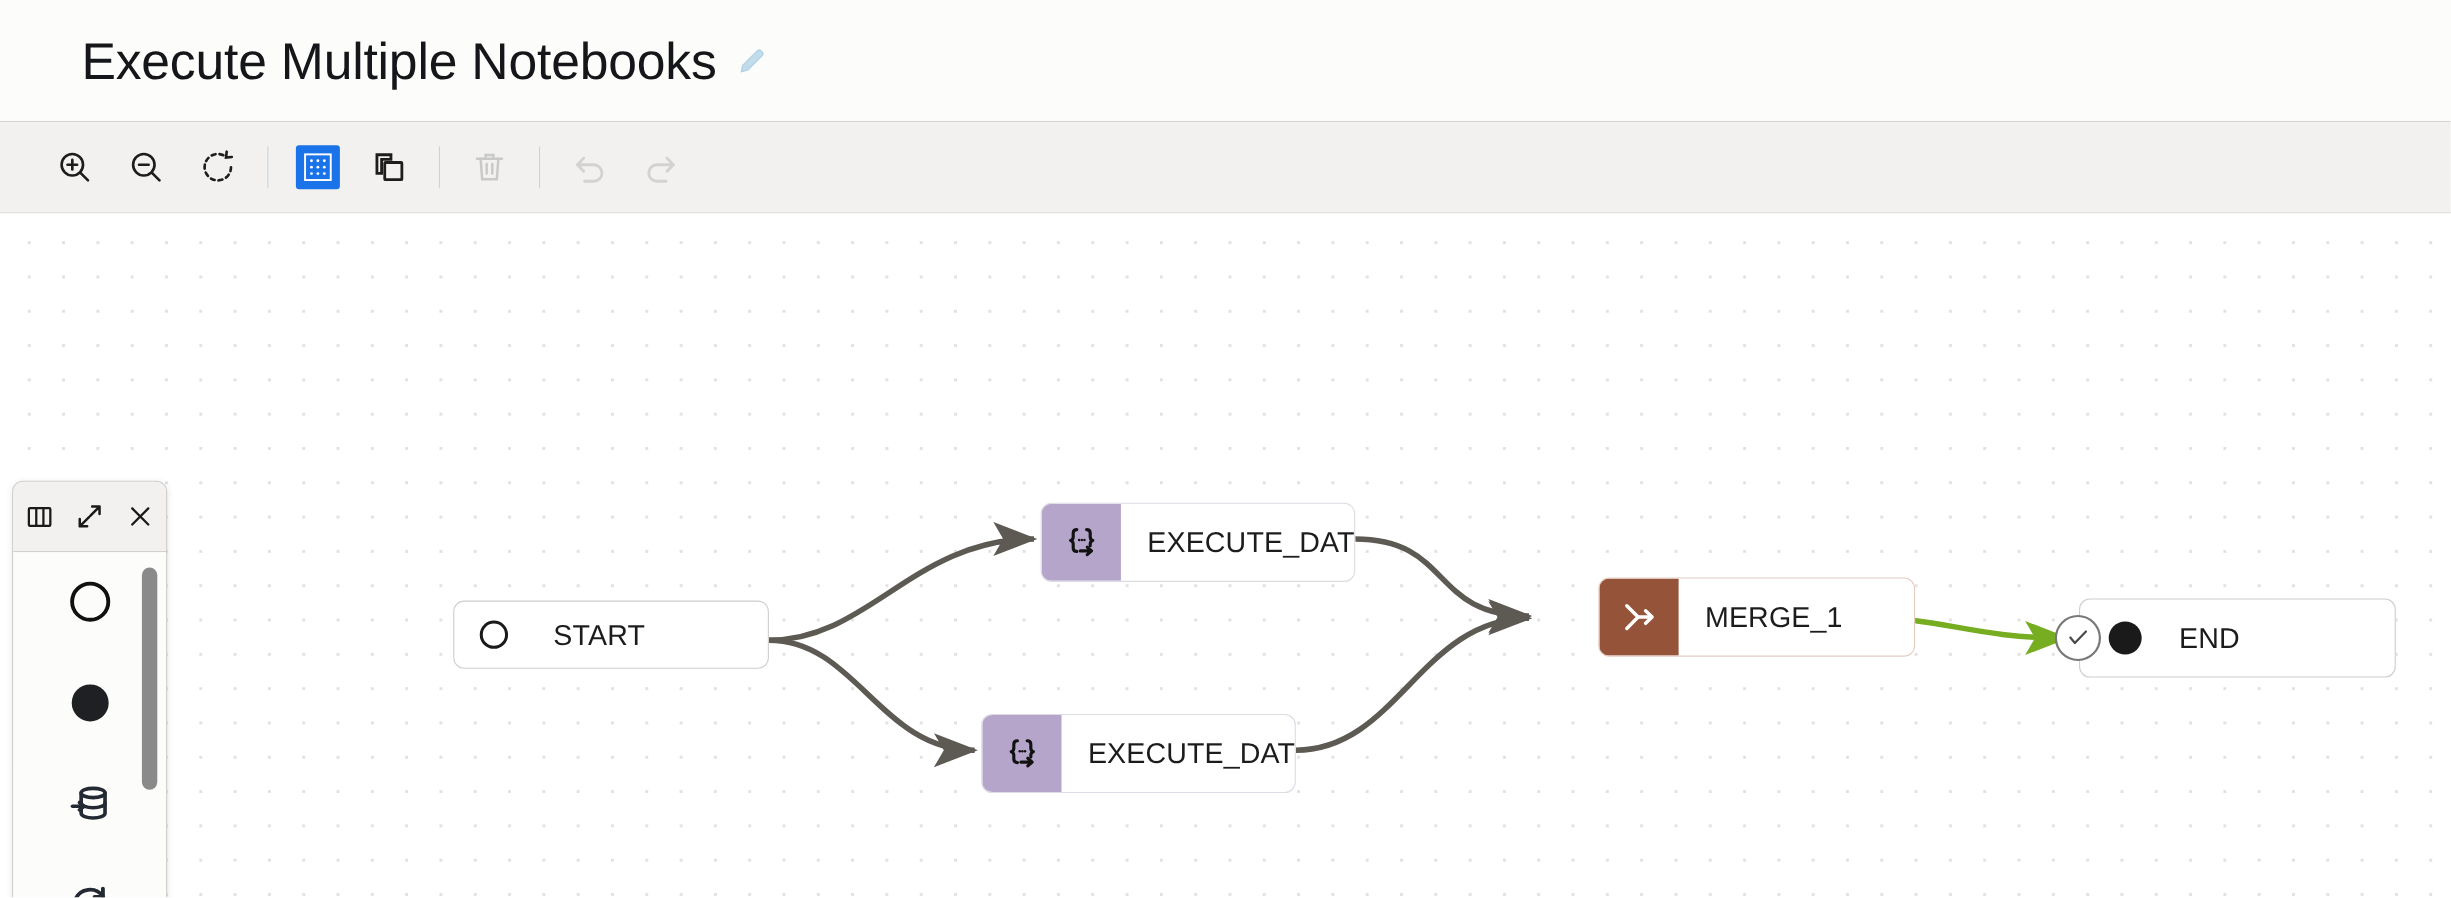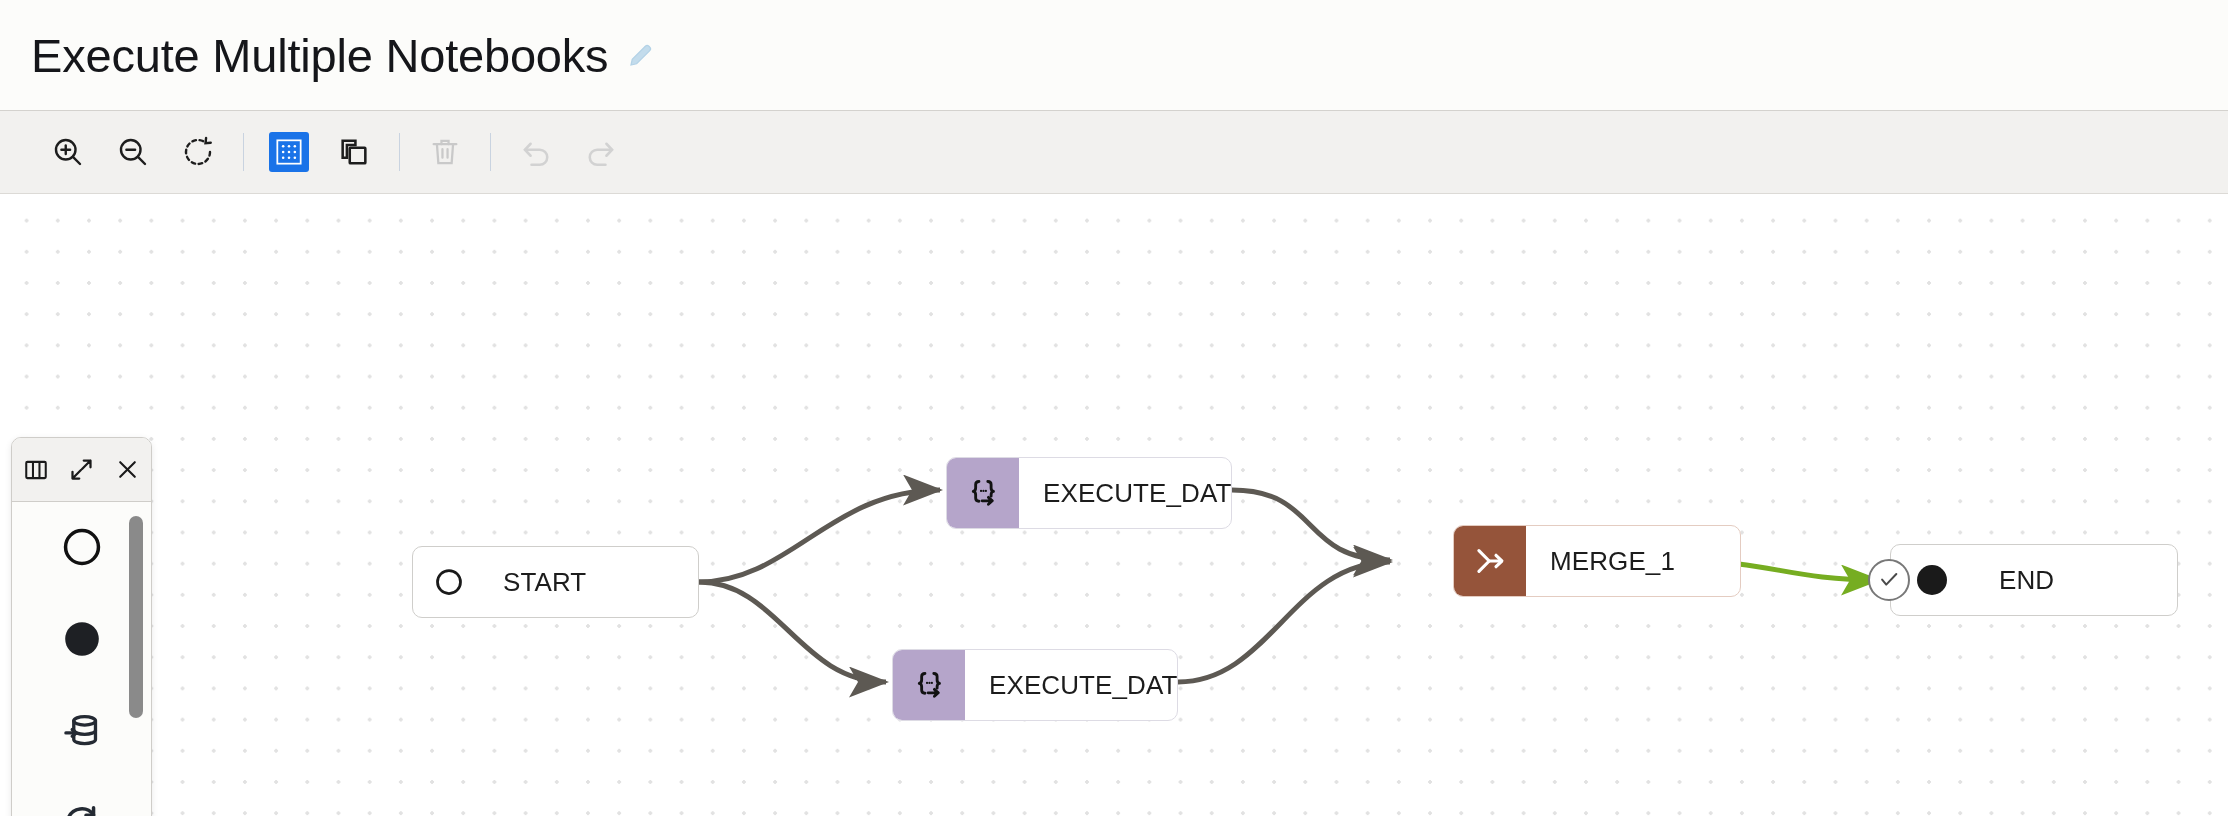"Execute Multiple Notebooks" .titlebar { padding-left: 31px -> 74px }
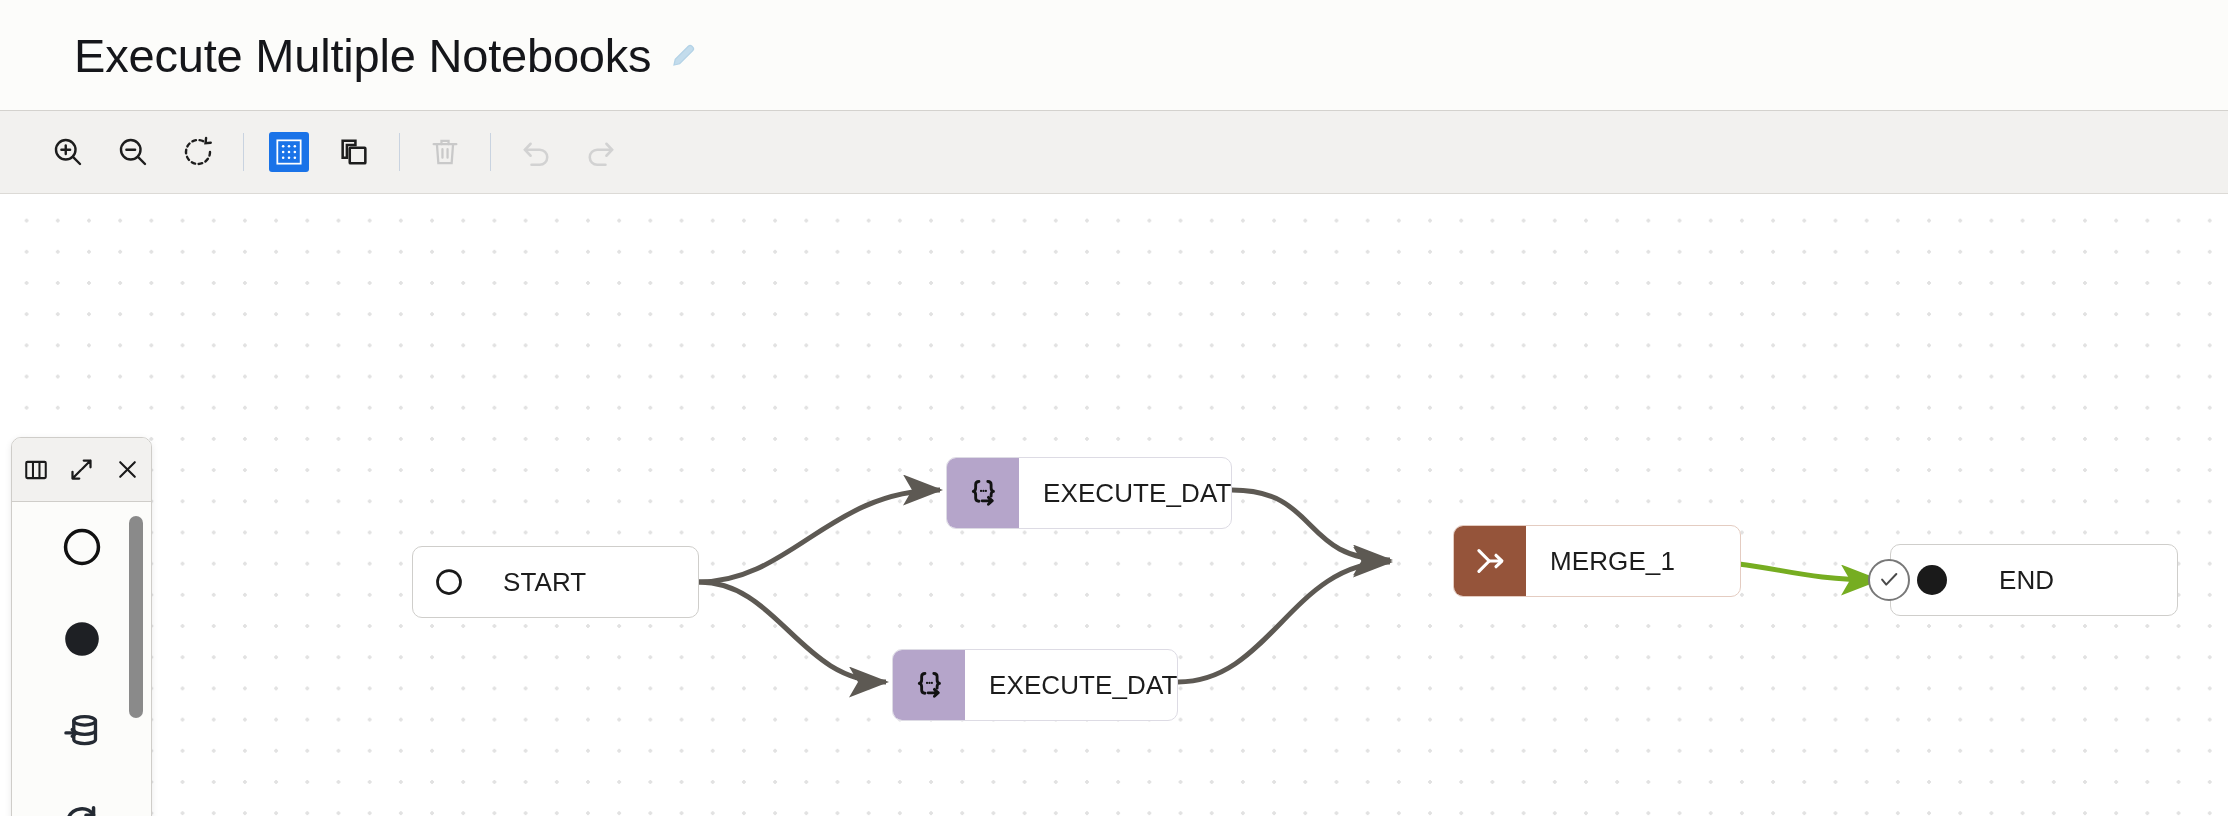"START" div.node { height: 72px -> 62px }
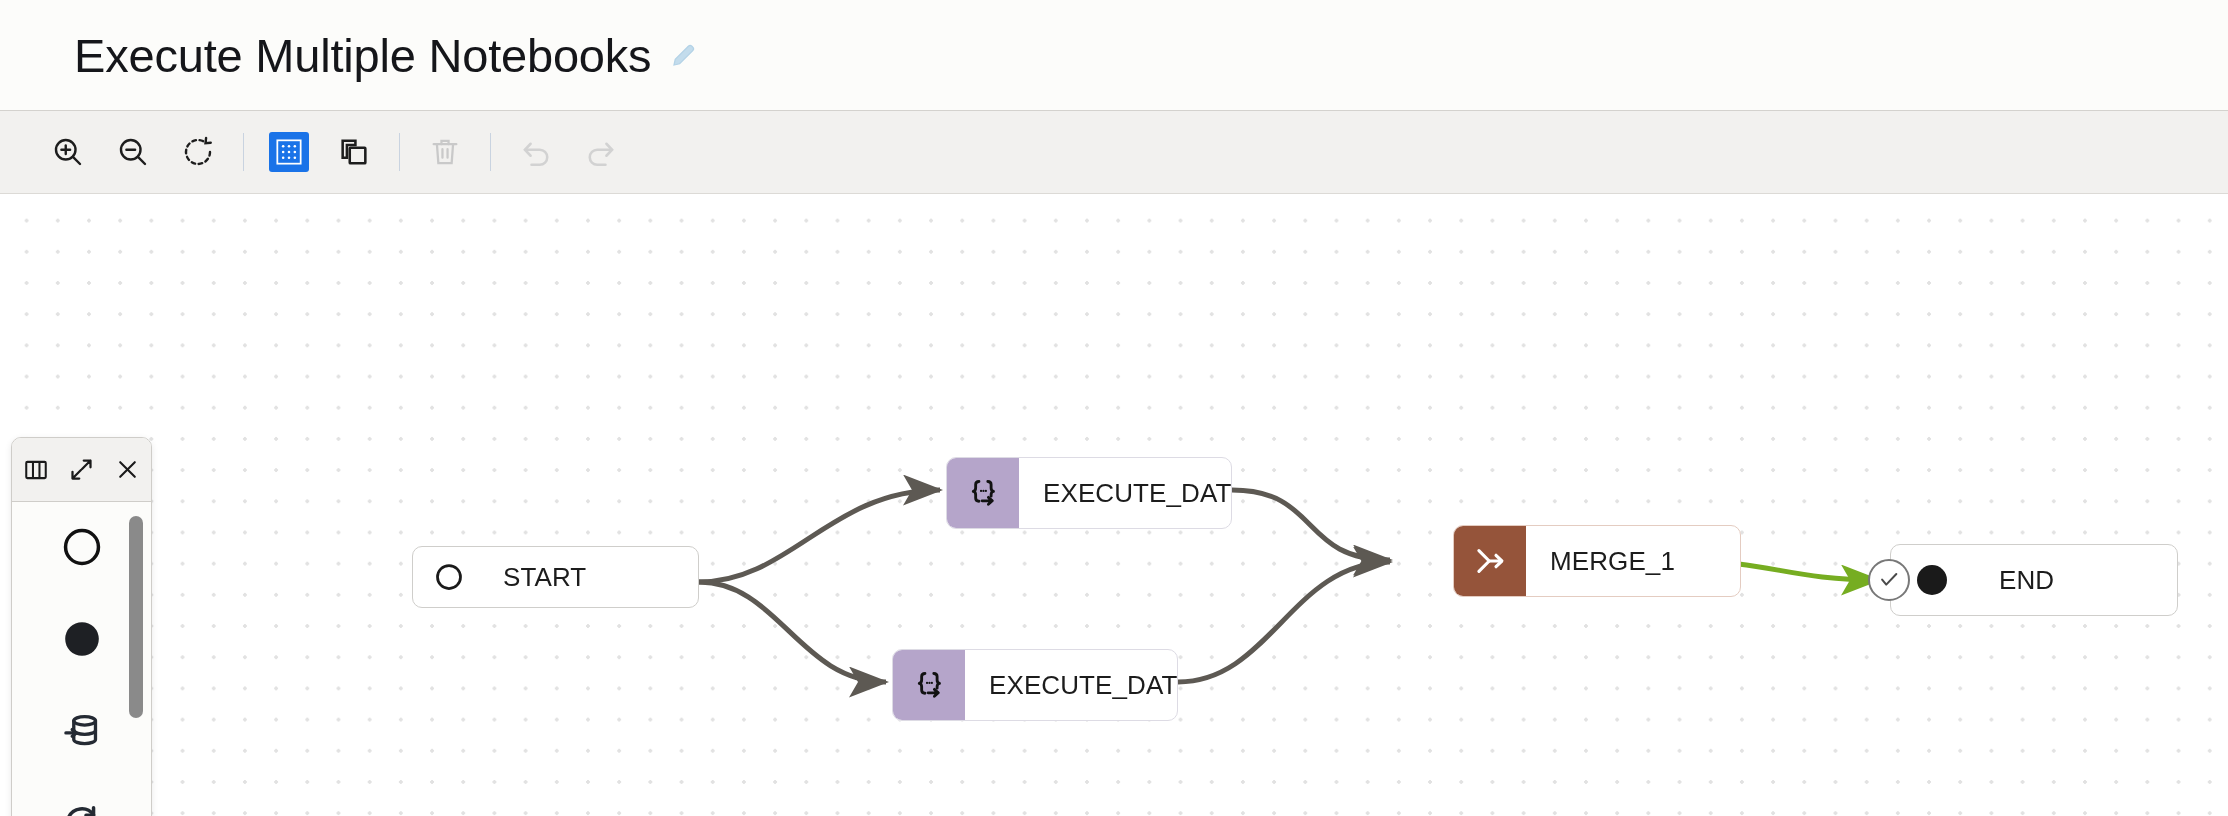"END" div.node-label { padding-left: 52px -> 34px }
